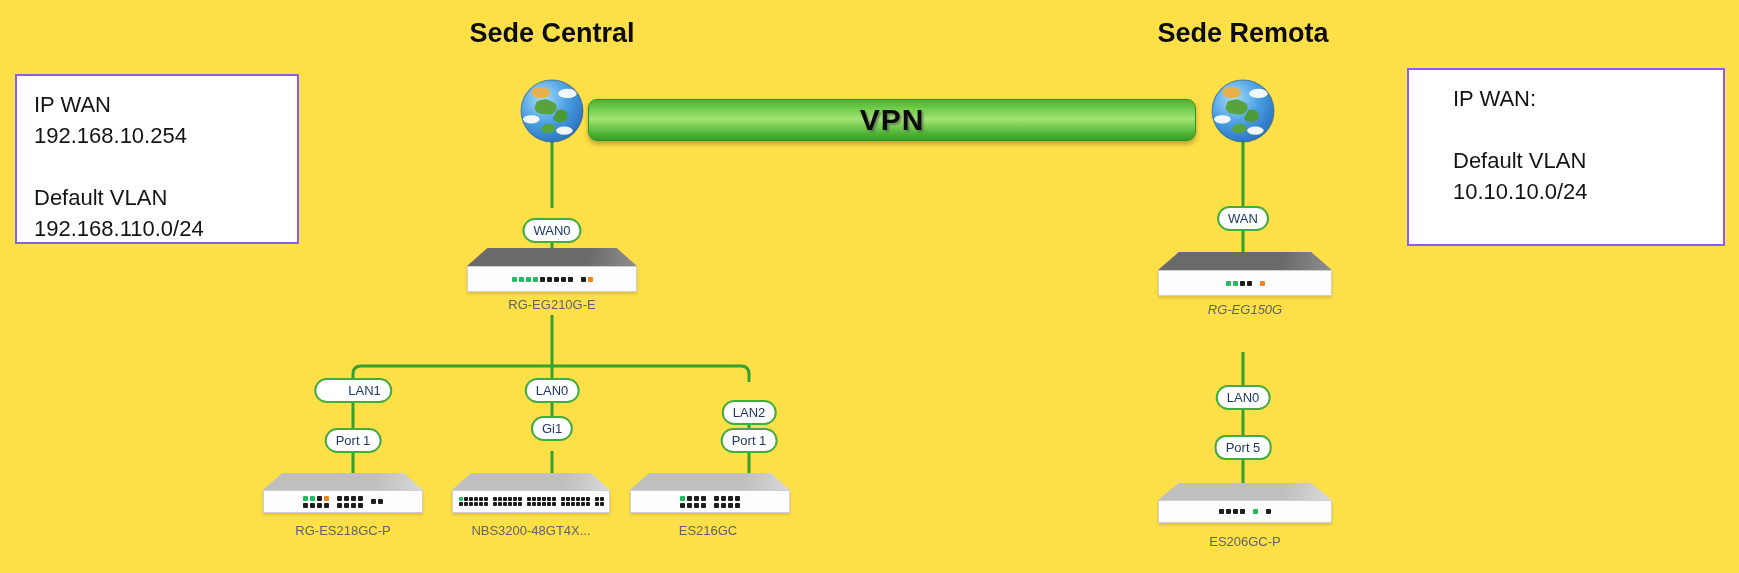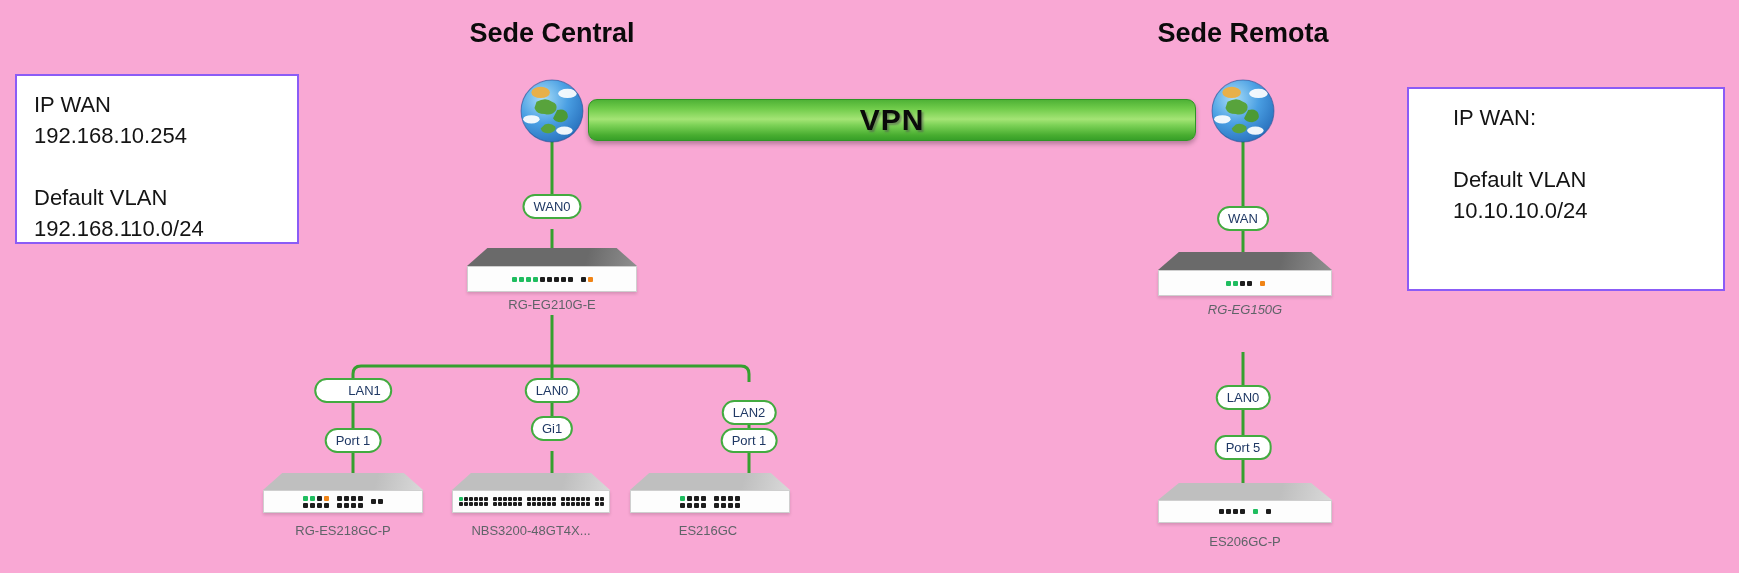"Sede Central" .canvas { background: #f9a8d4 -> #fde047 }
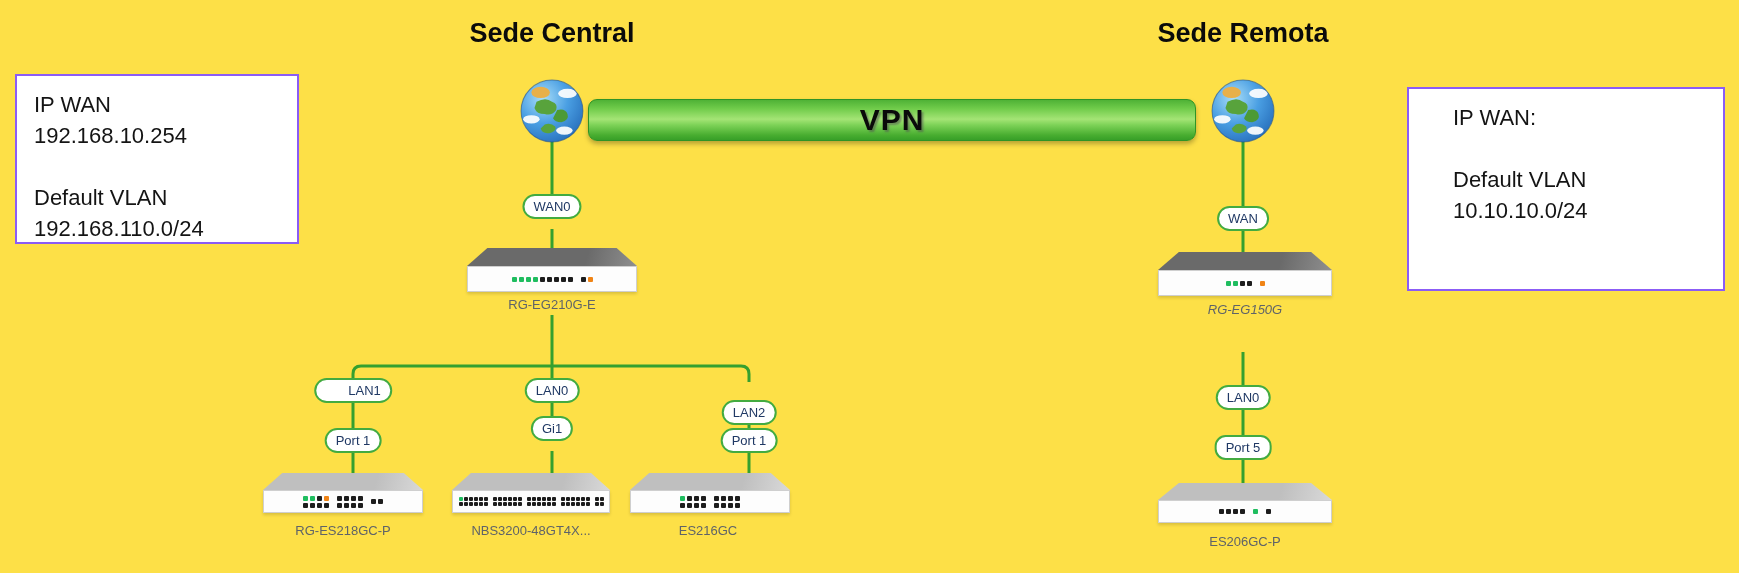"IP WAN:" div.infobox { height: 204px -> 178px; top: 87px -> 68px }
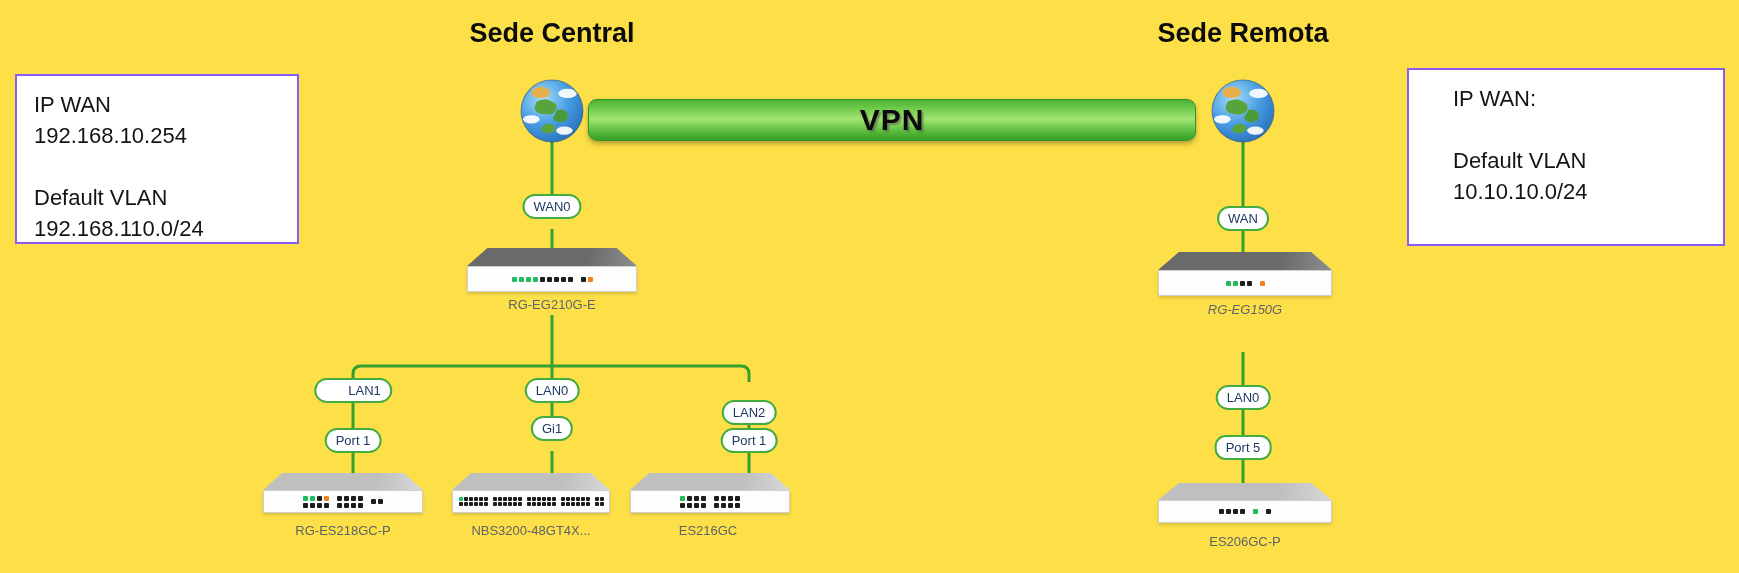"WAN0" div.pill { top: 194px -> 218px }
